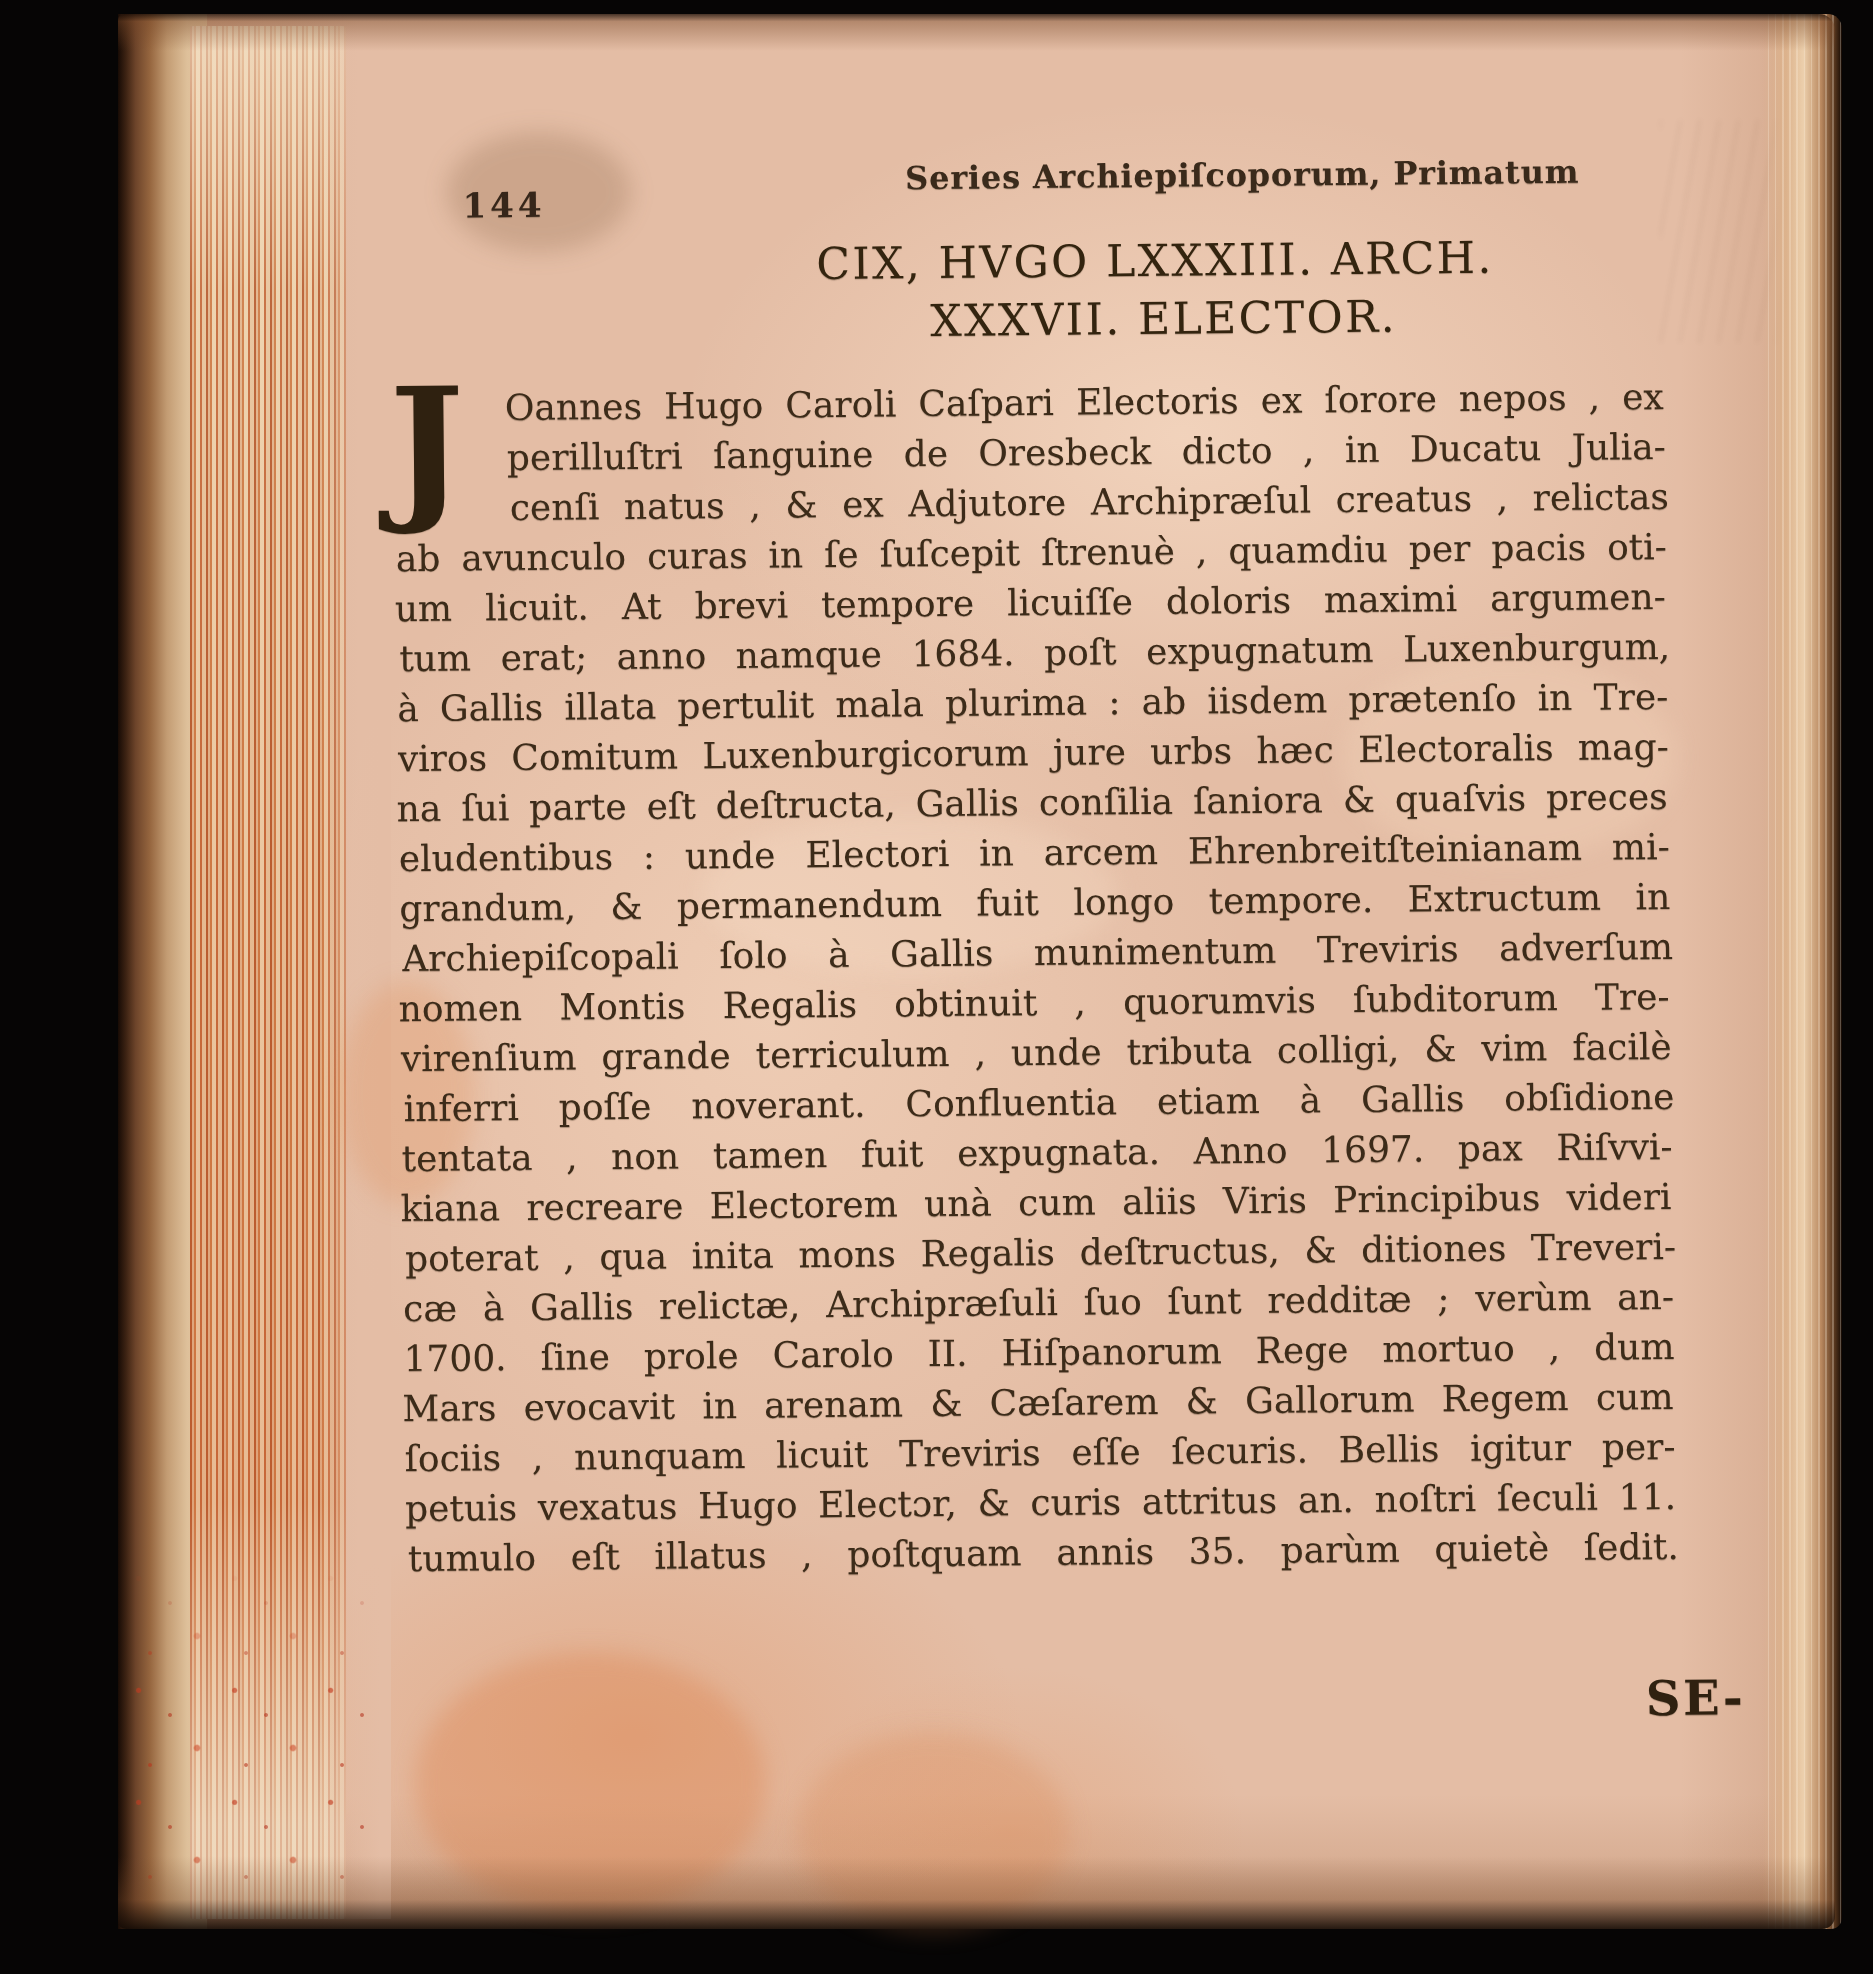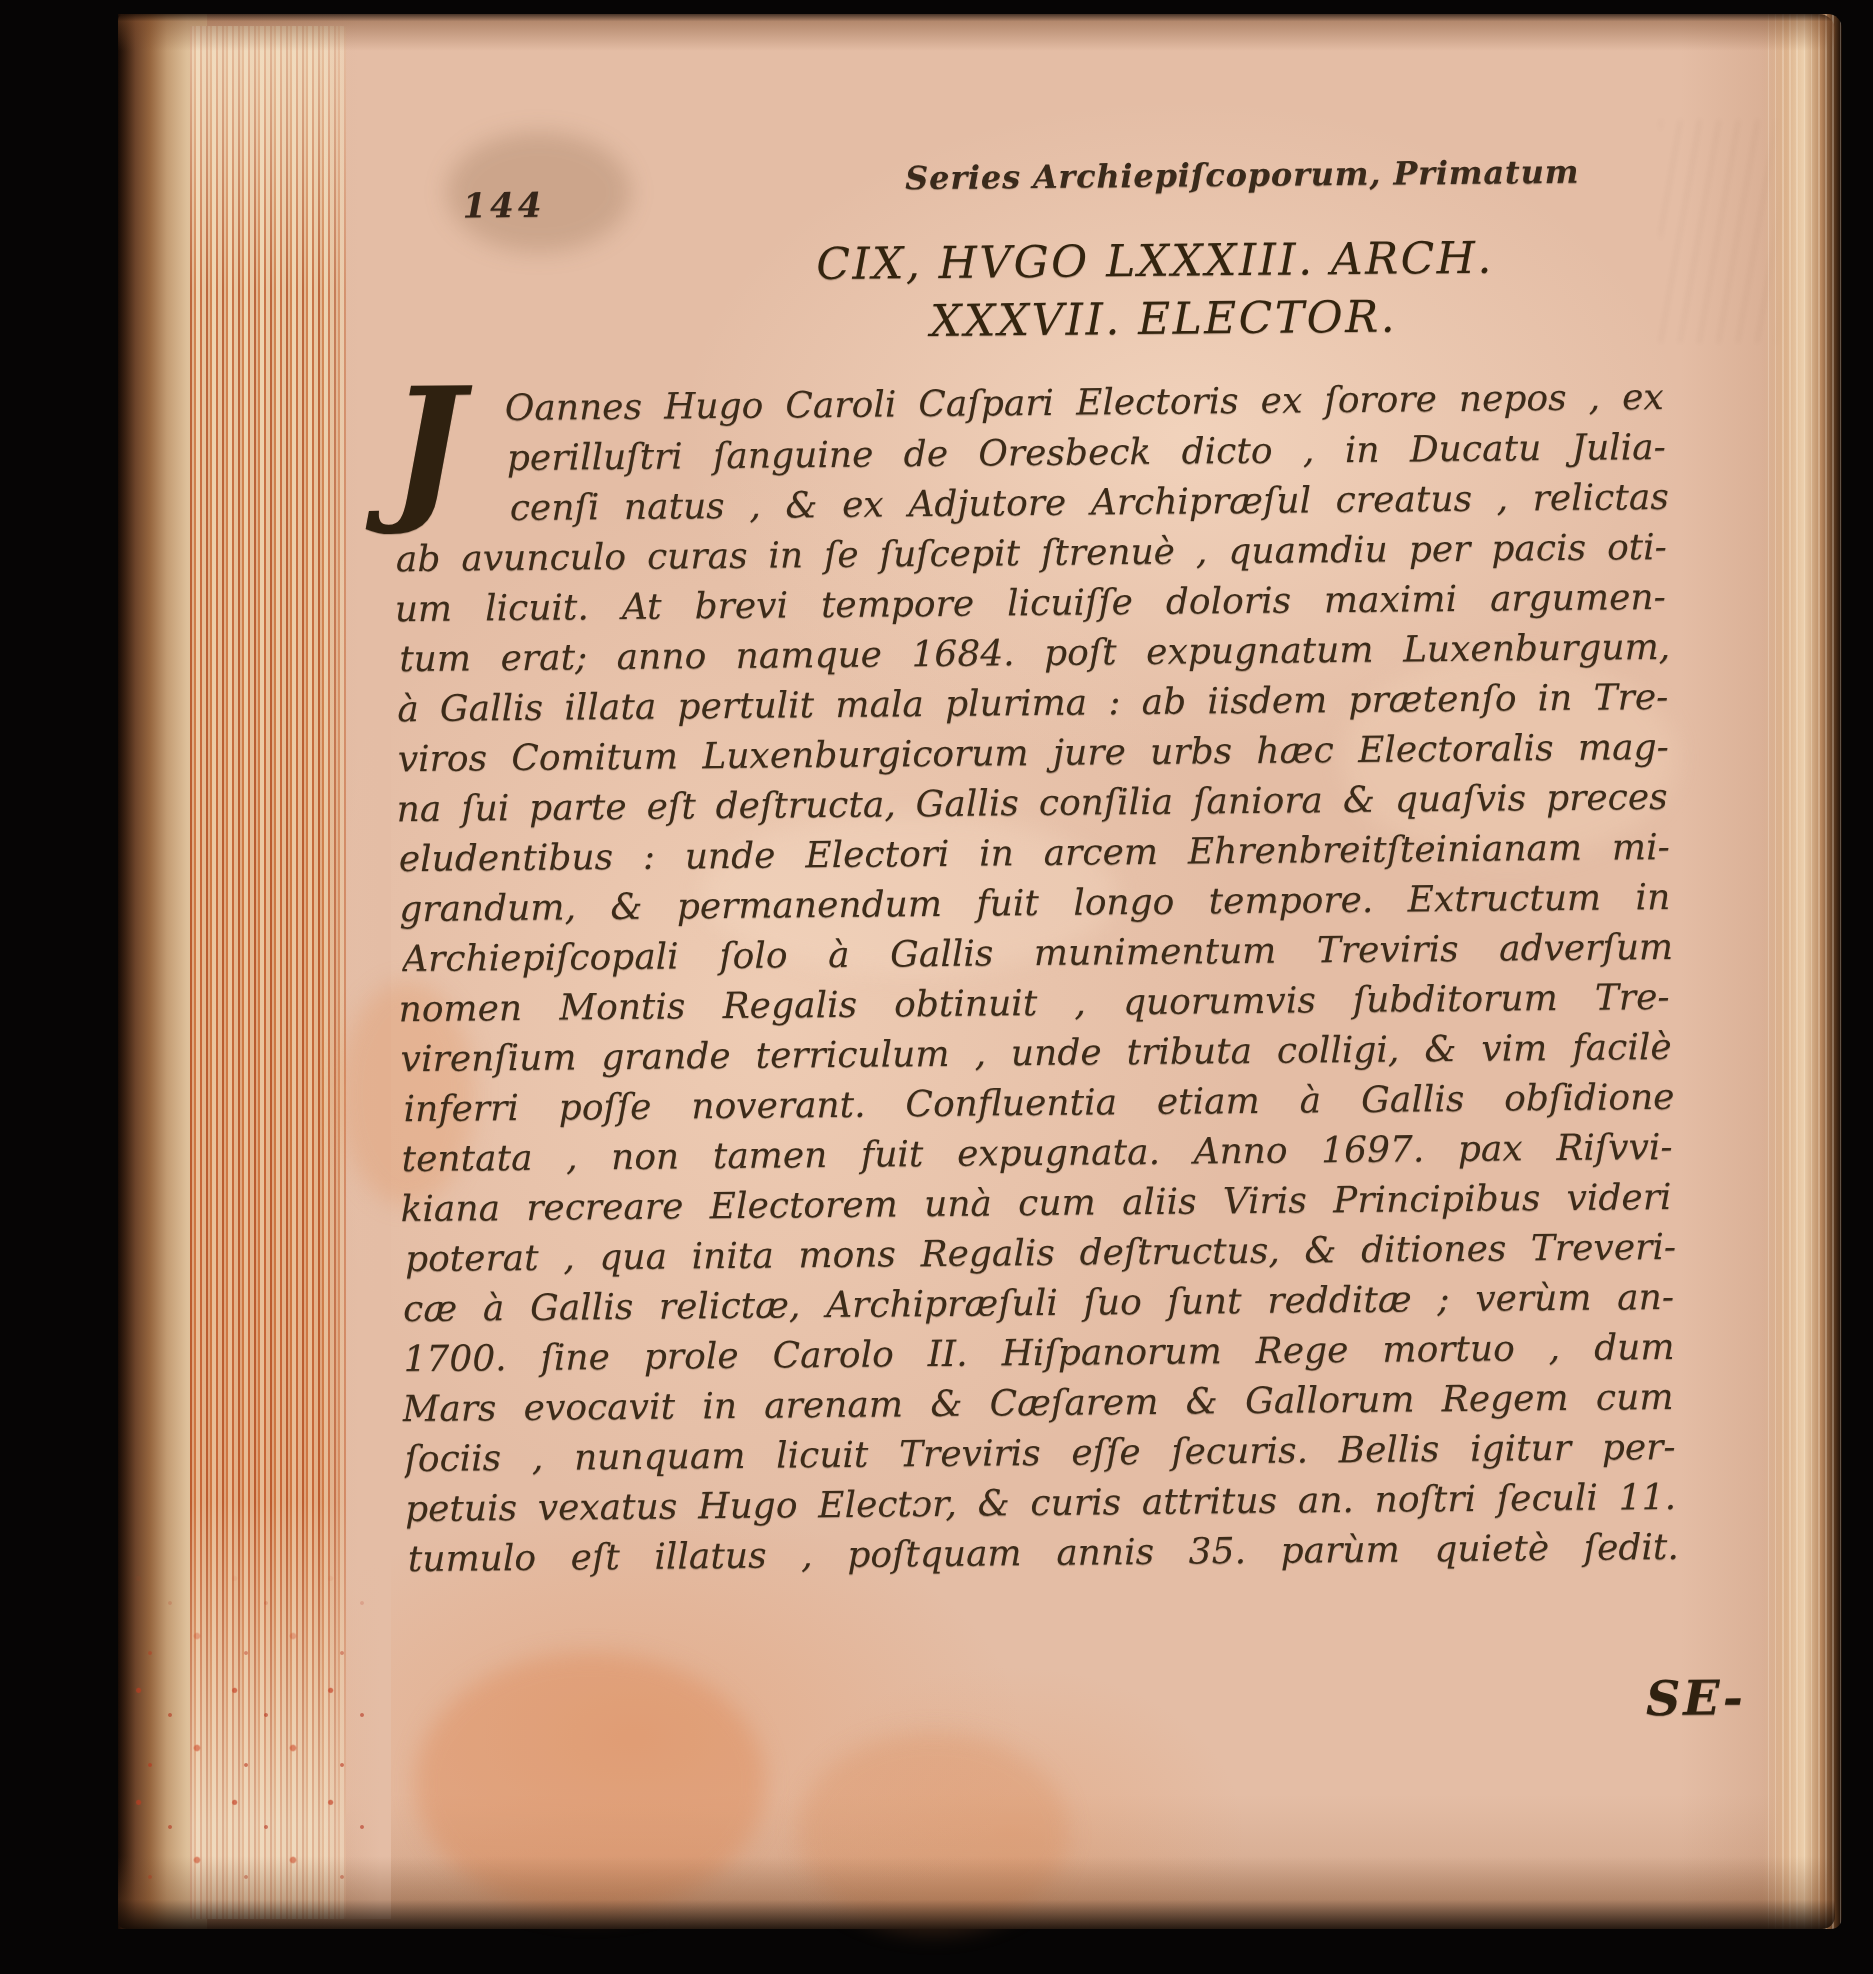"144" #photo { font-style: italic -> none }
